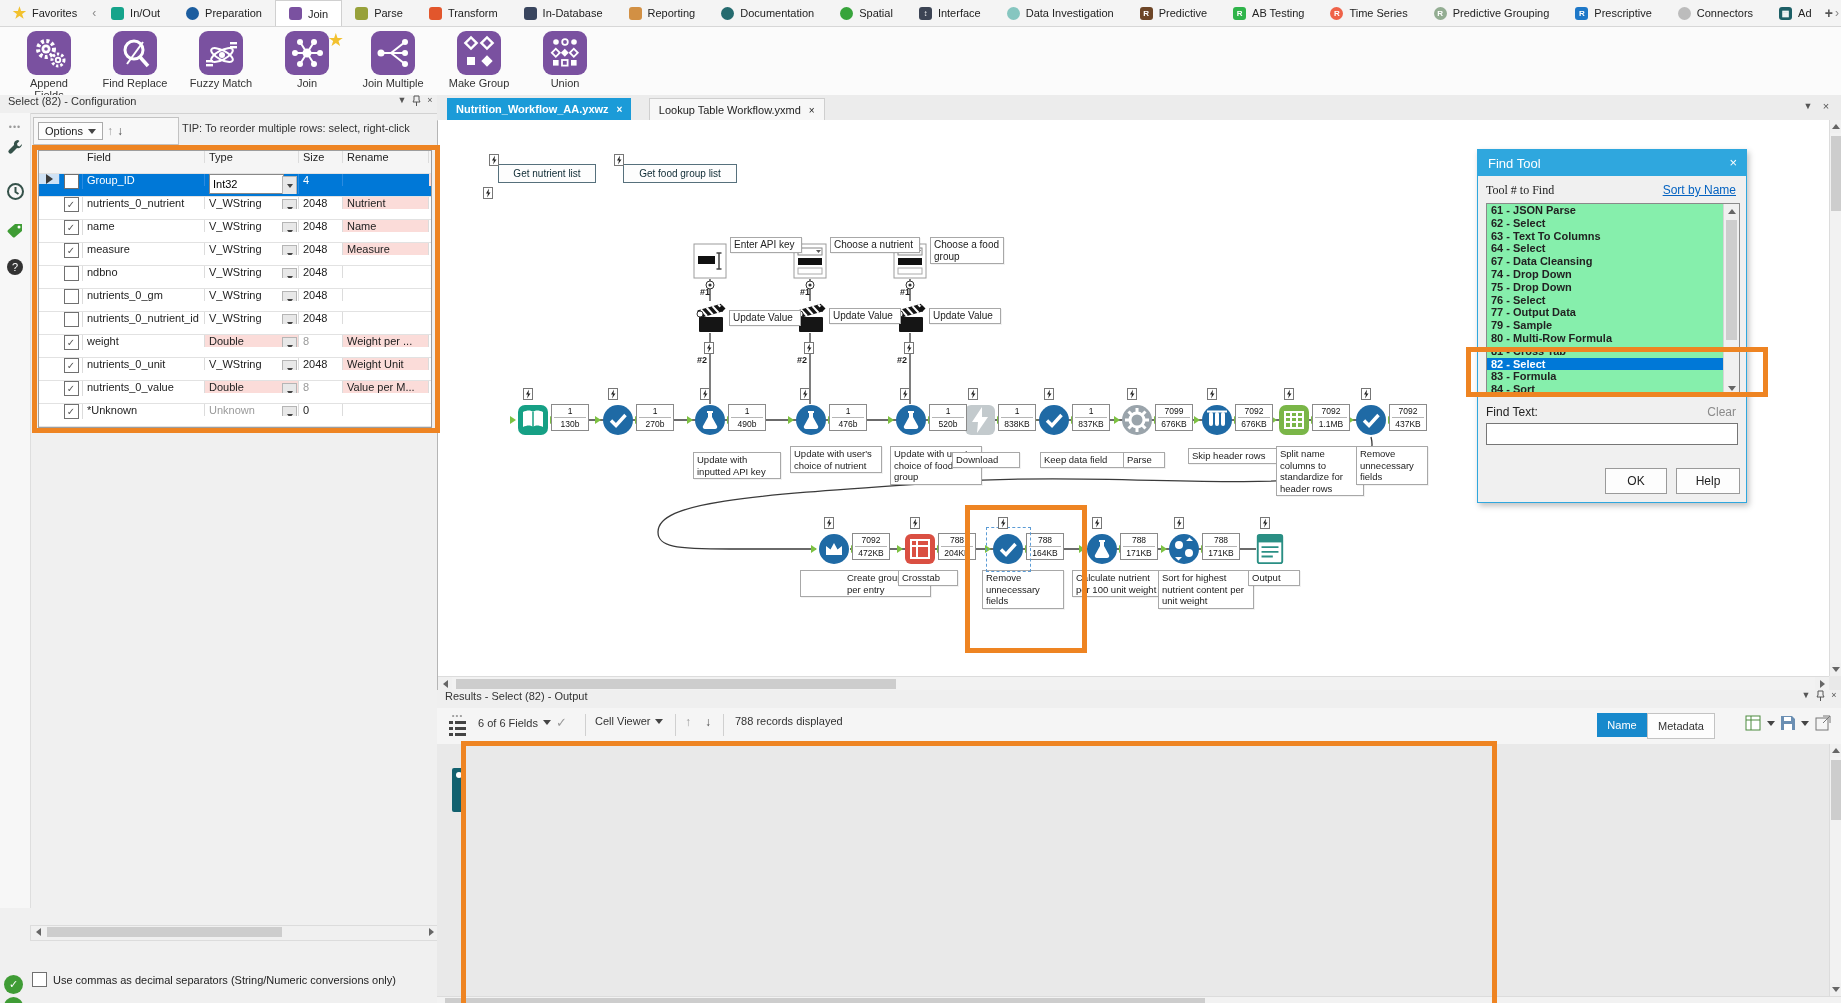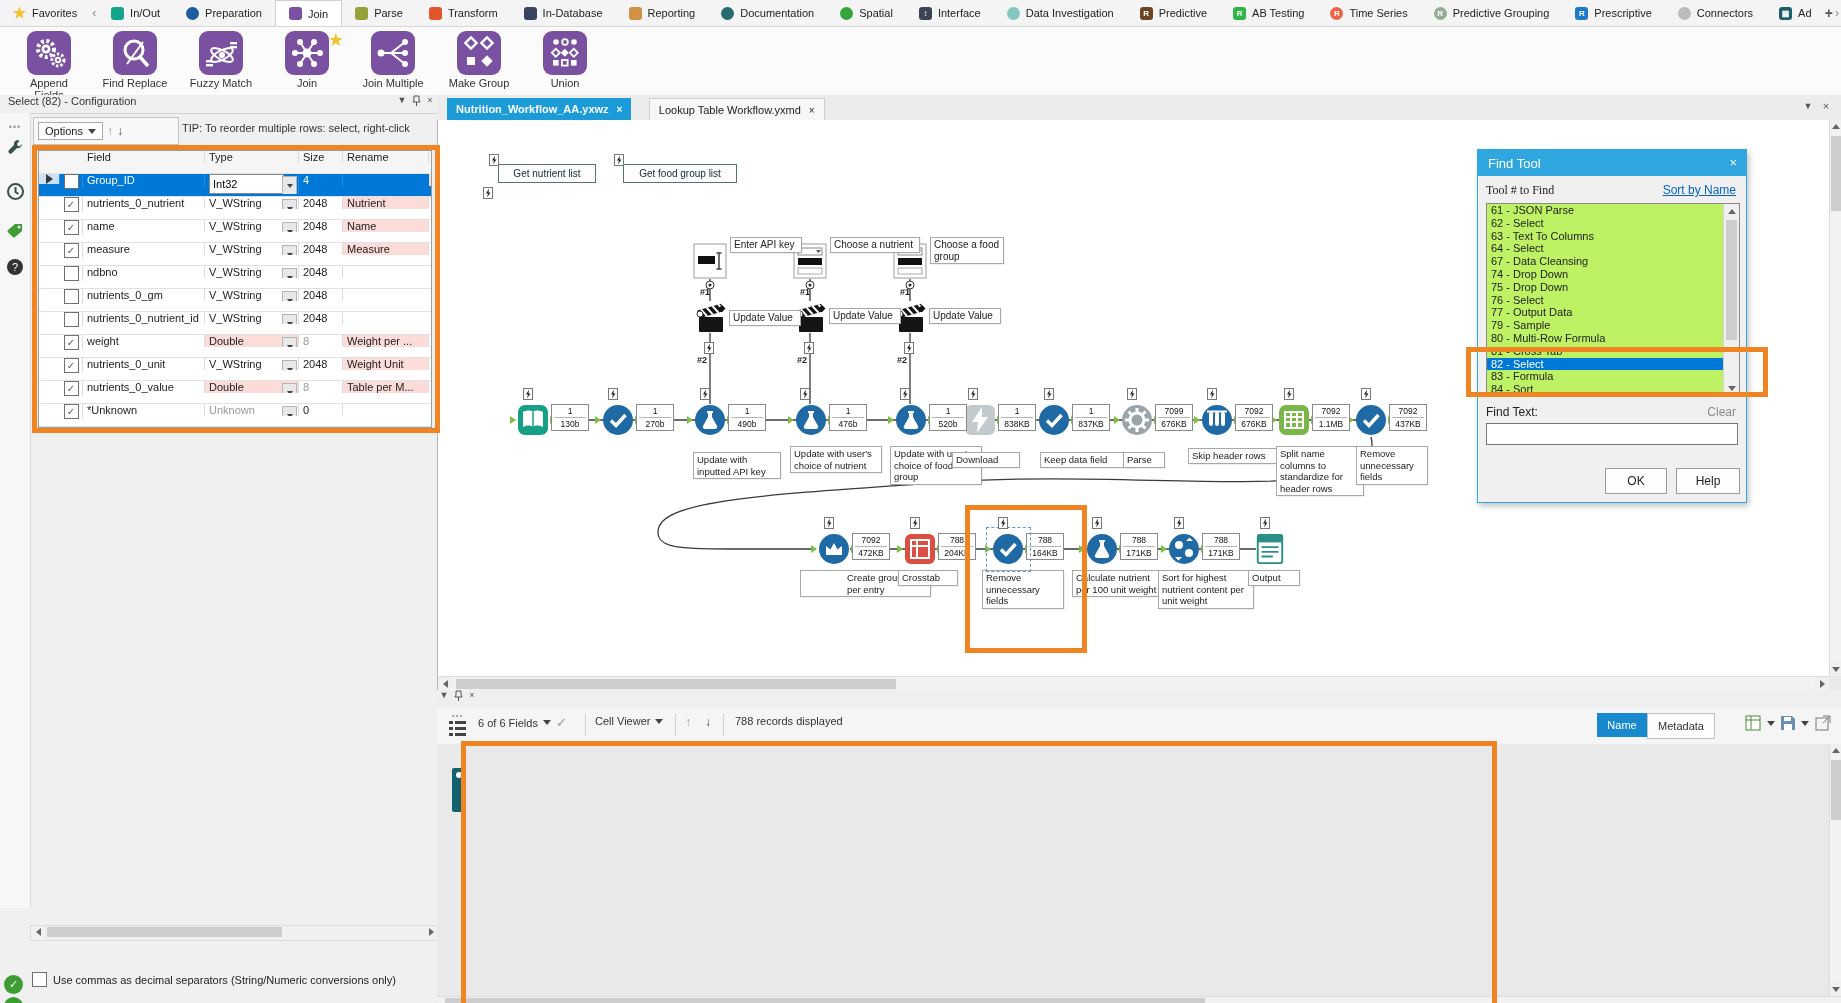"61 - JSON Parse" #fd-list { background: #bef264 -> #86efac; font-weight: none -> bold }
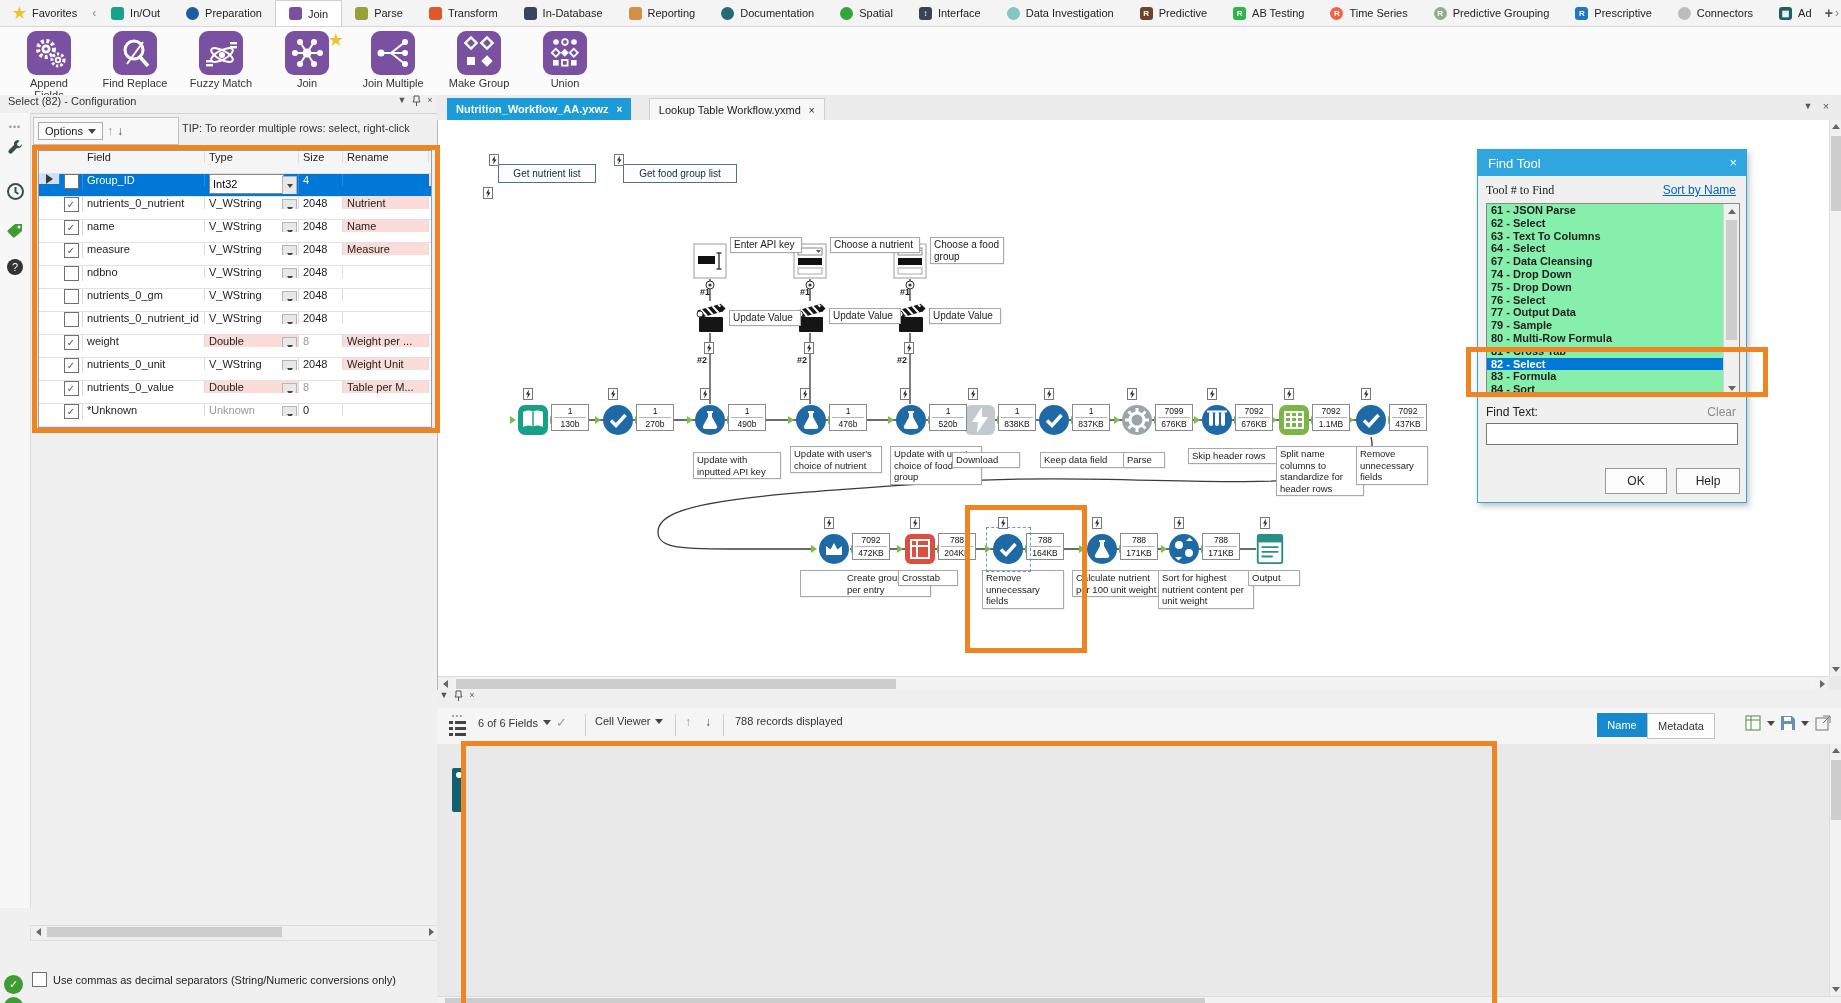"Table per M..." div.ccell { text: Table -> Value }
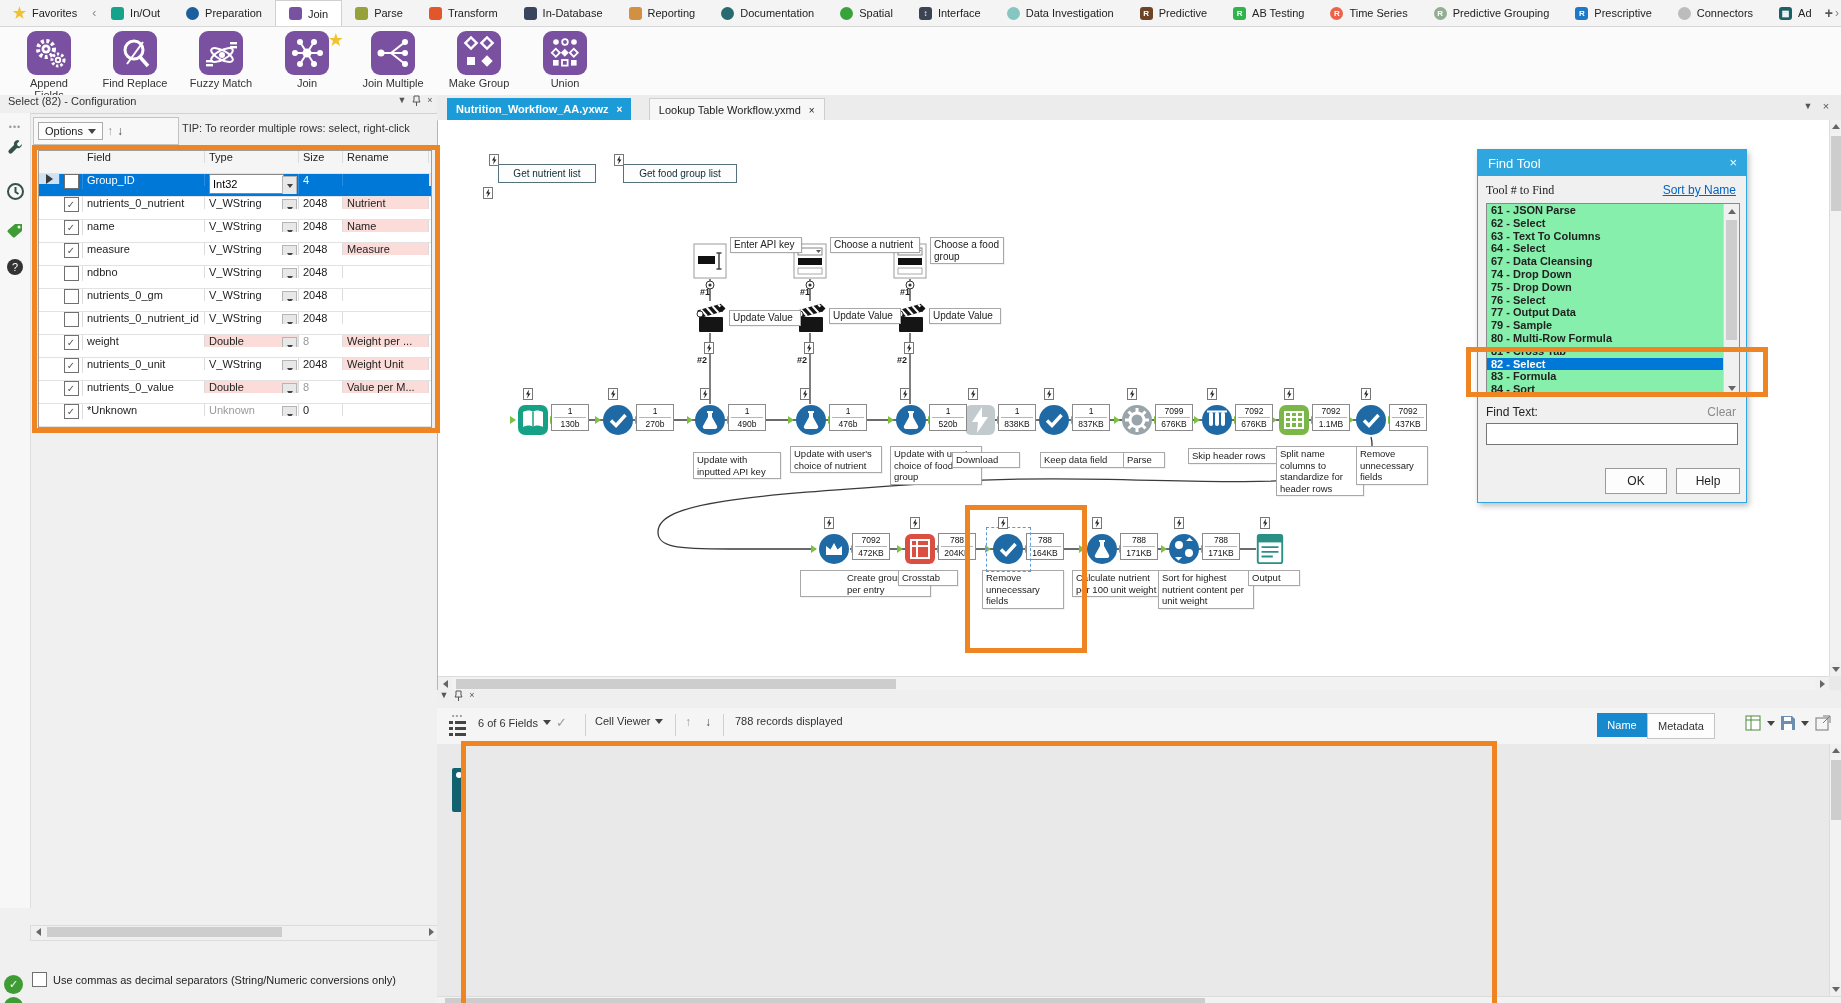"Results - Select (82) -" span.ptitle { html: none -> <span>Results - Select (82) - Output</span> }
